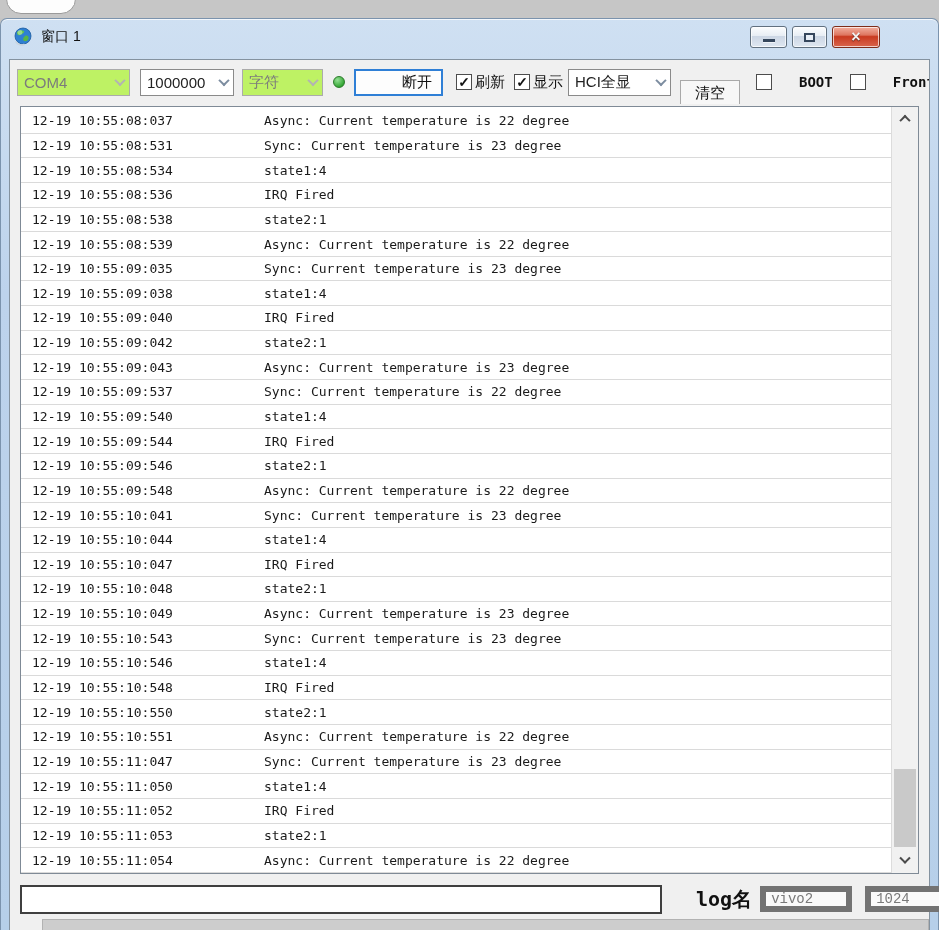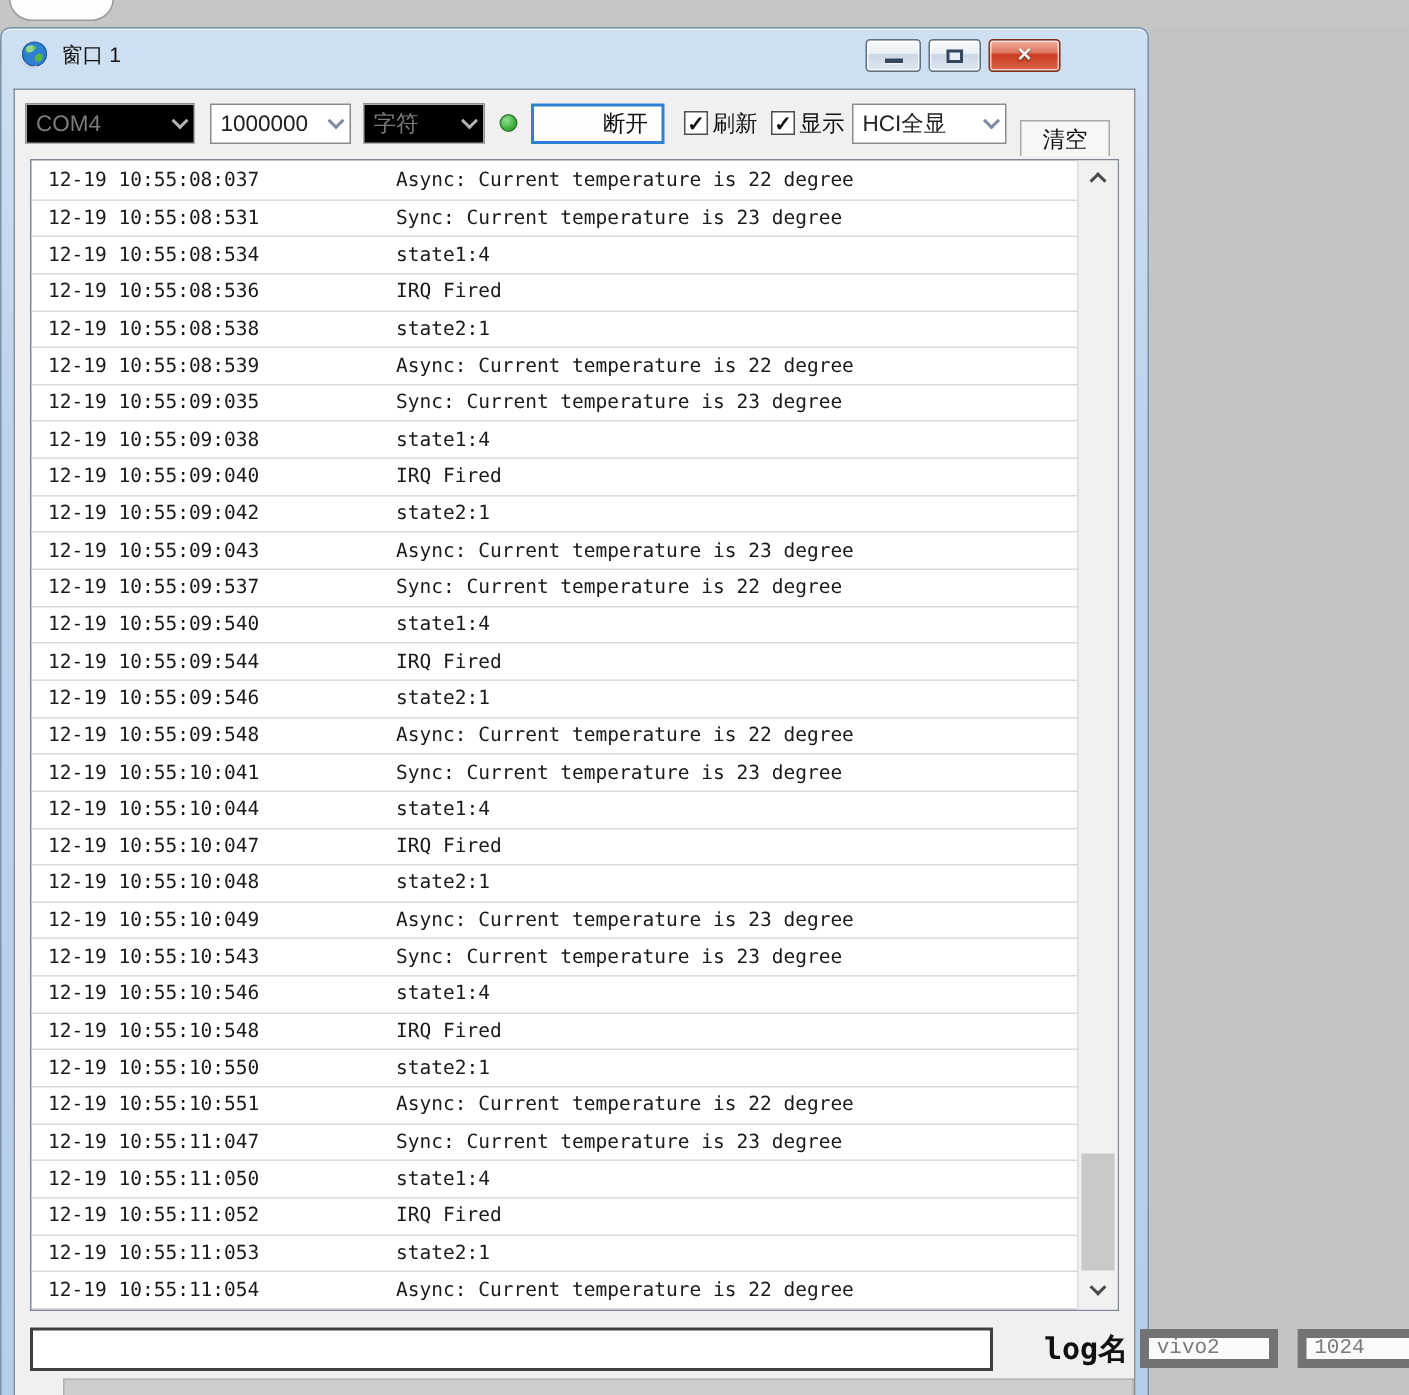"窗口 1" .window { width: 766px -> 939px }
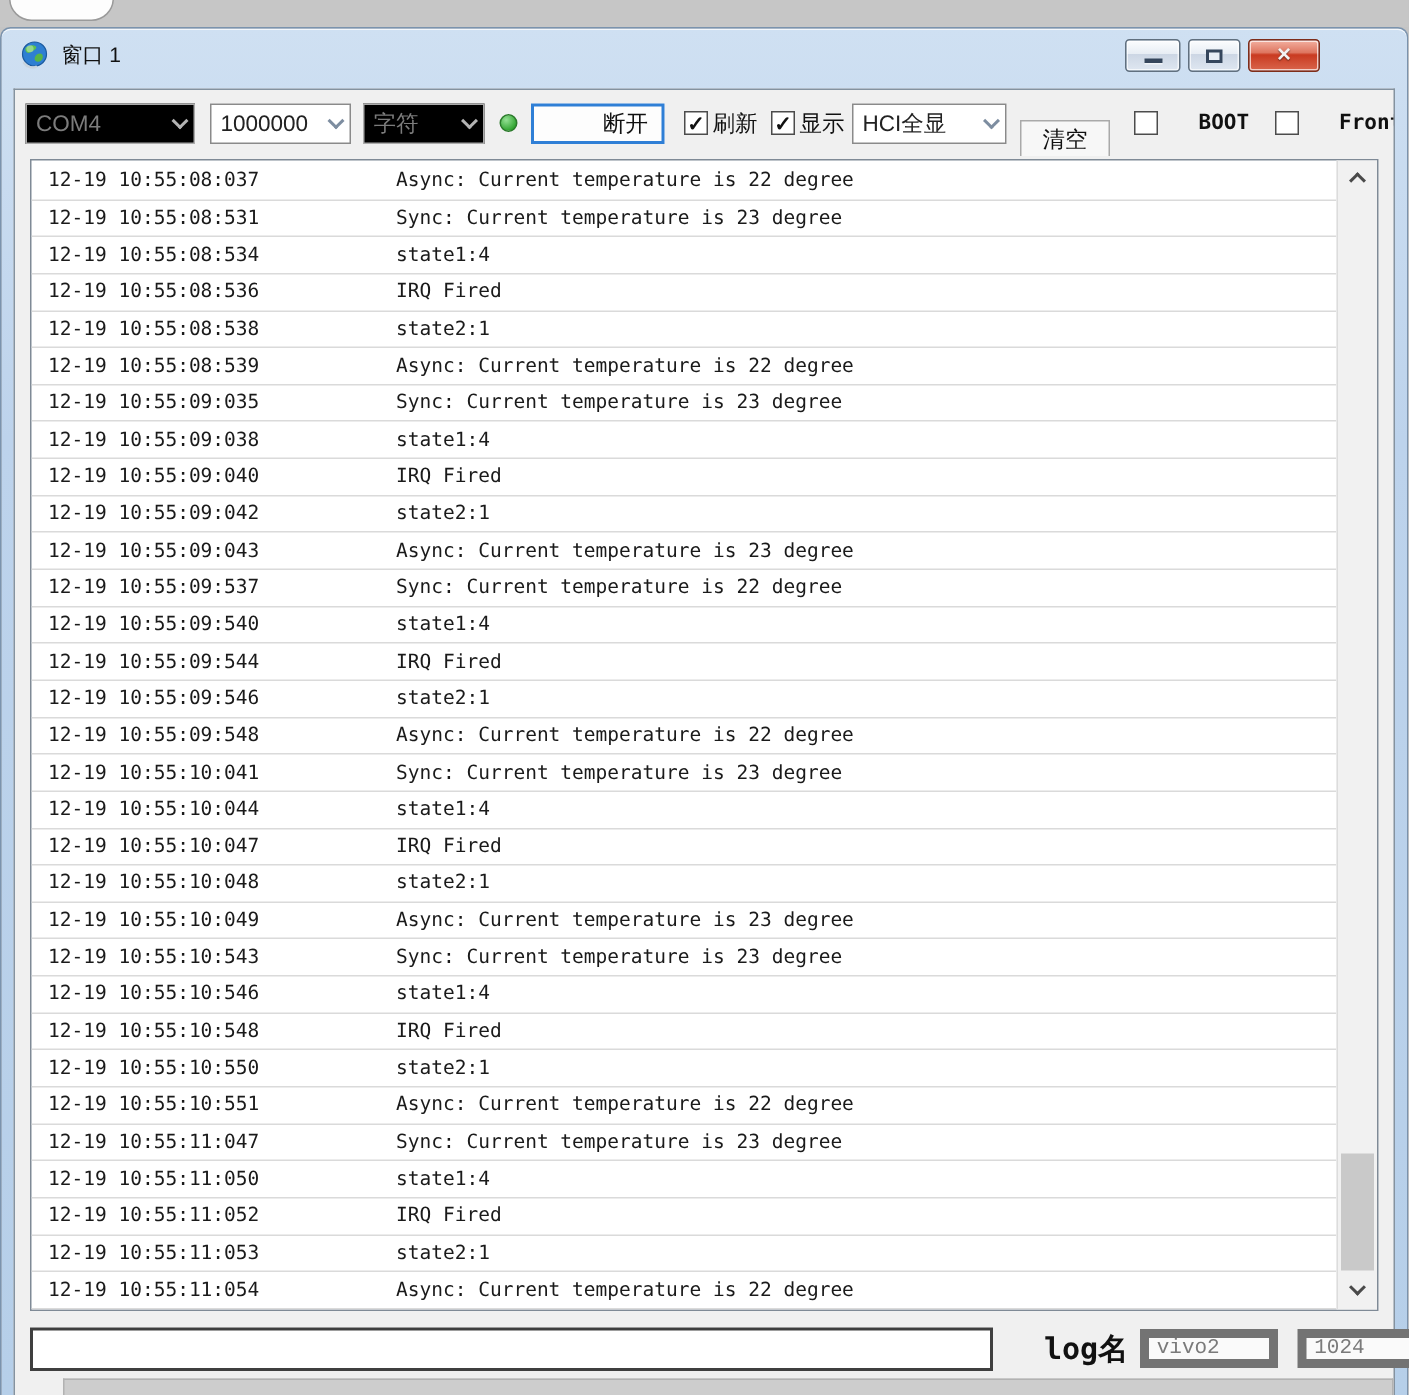"COM4" .combo.disabled { background: #000000 -> #bef264 }
